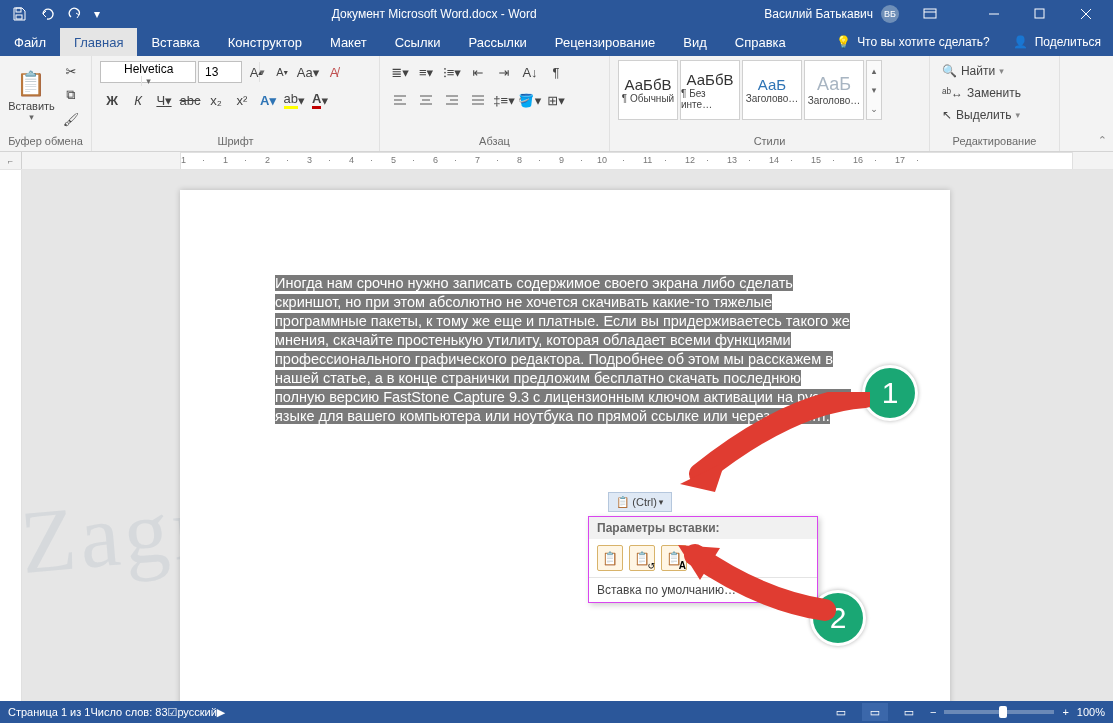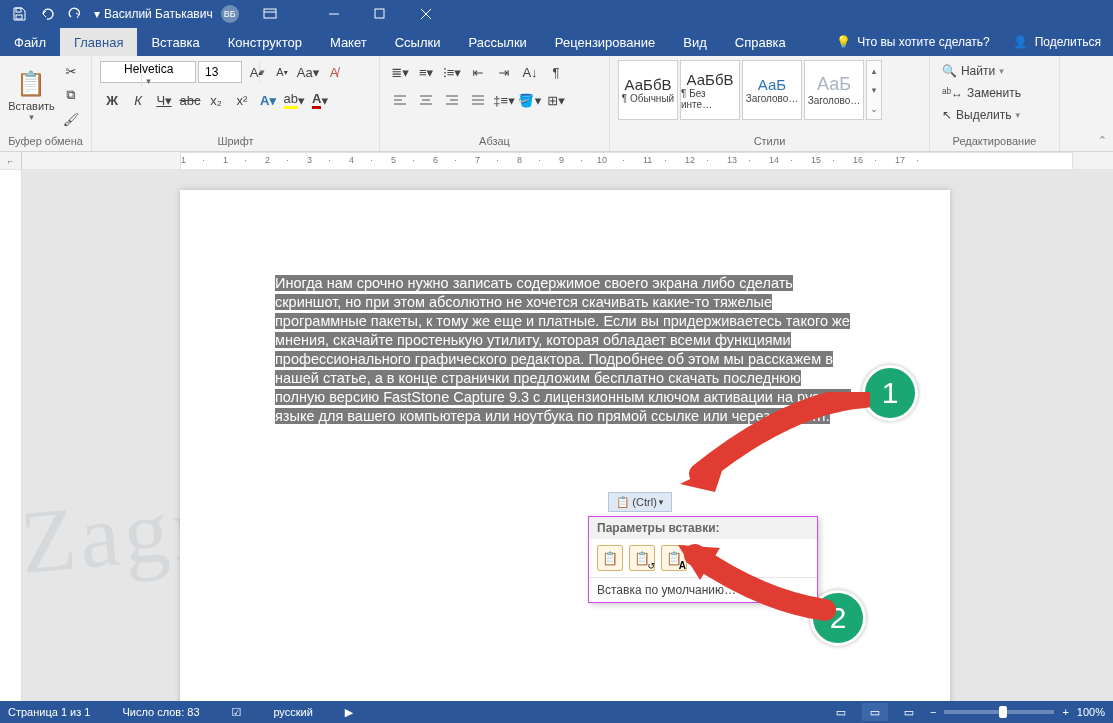"Документ Microsoft Word.docx - Word" div.title-center { html: none -> <div> <span>Документ Microsoft Word.docx</span><span> - </span><span>Word</span> </div> }
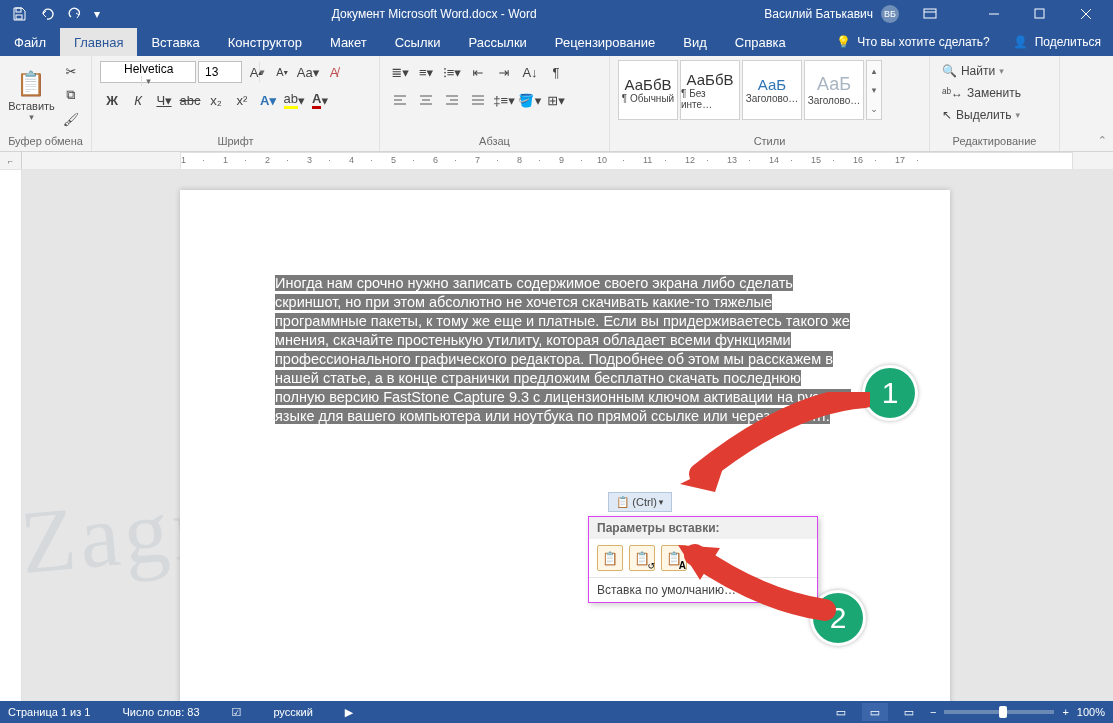"Страница 1 из 1" .statusbar { gap: 32px -> 0 }
